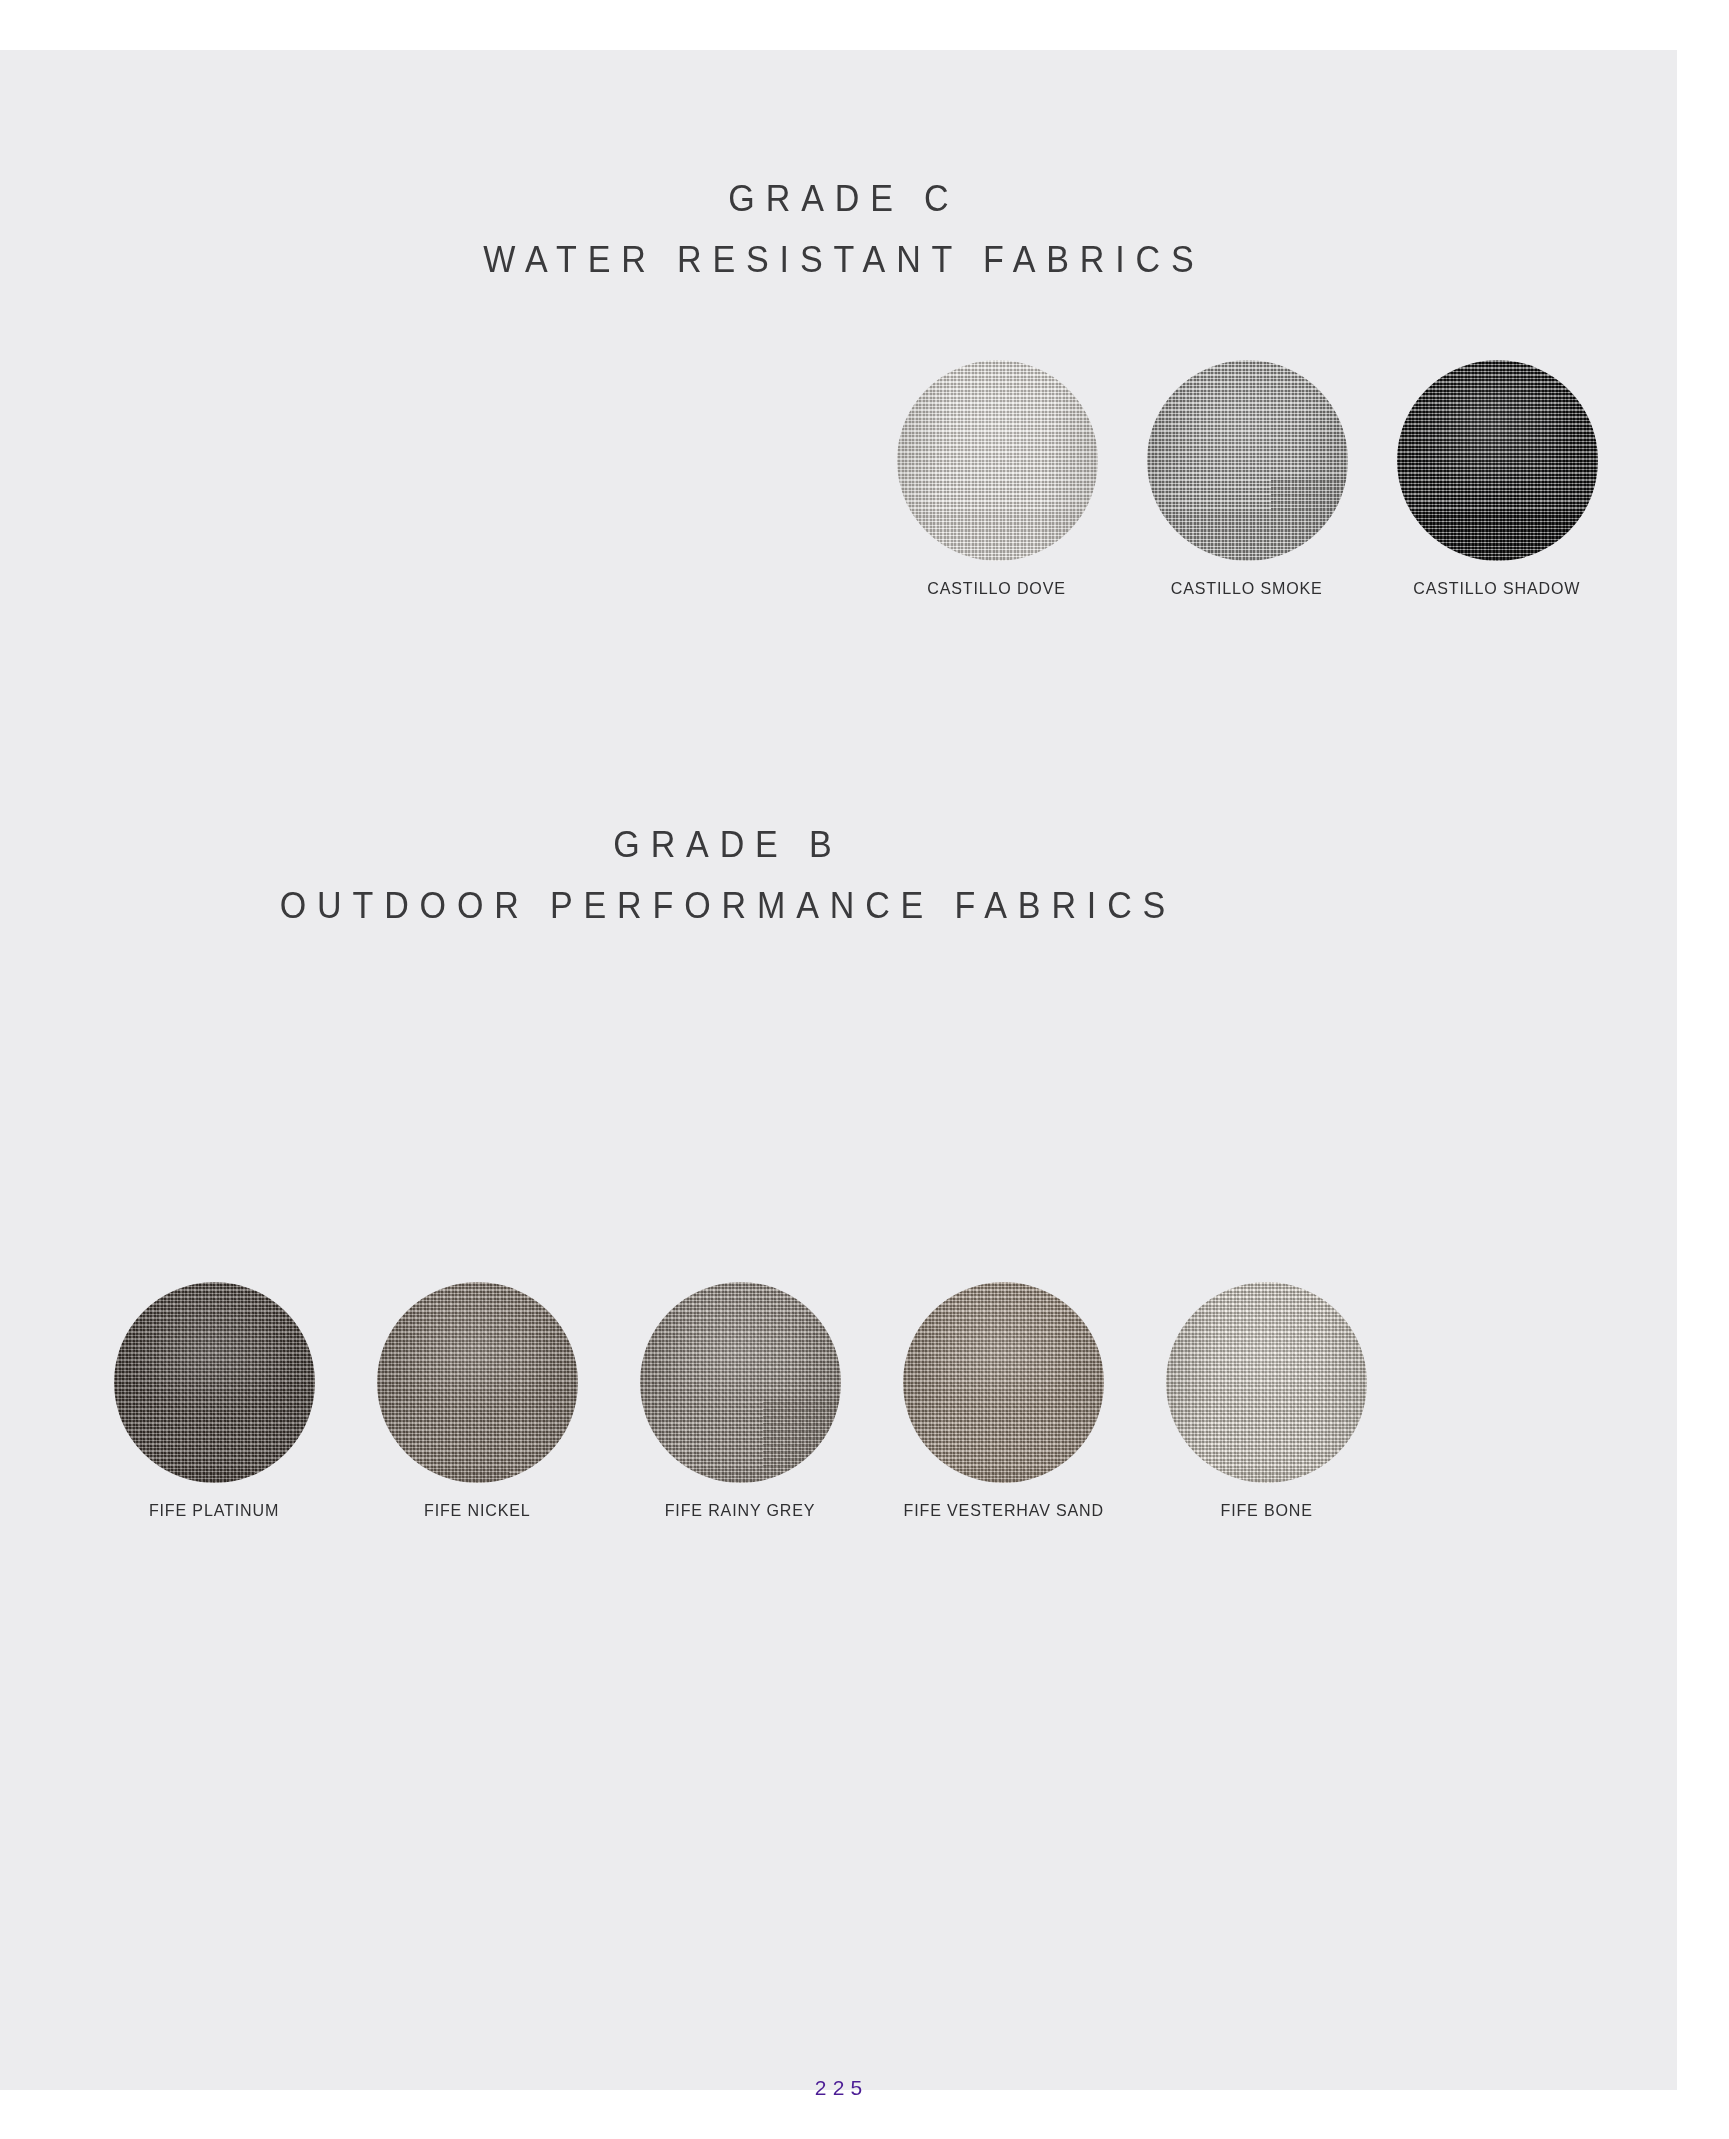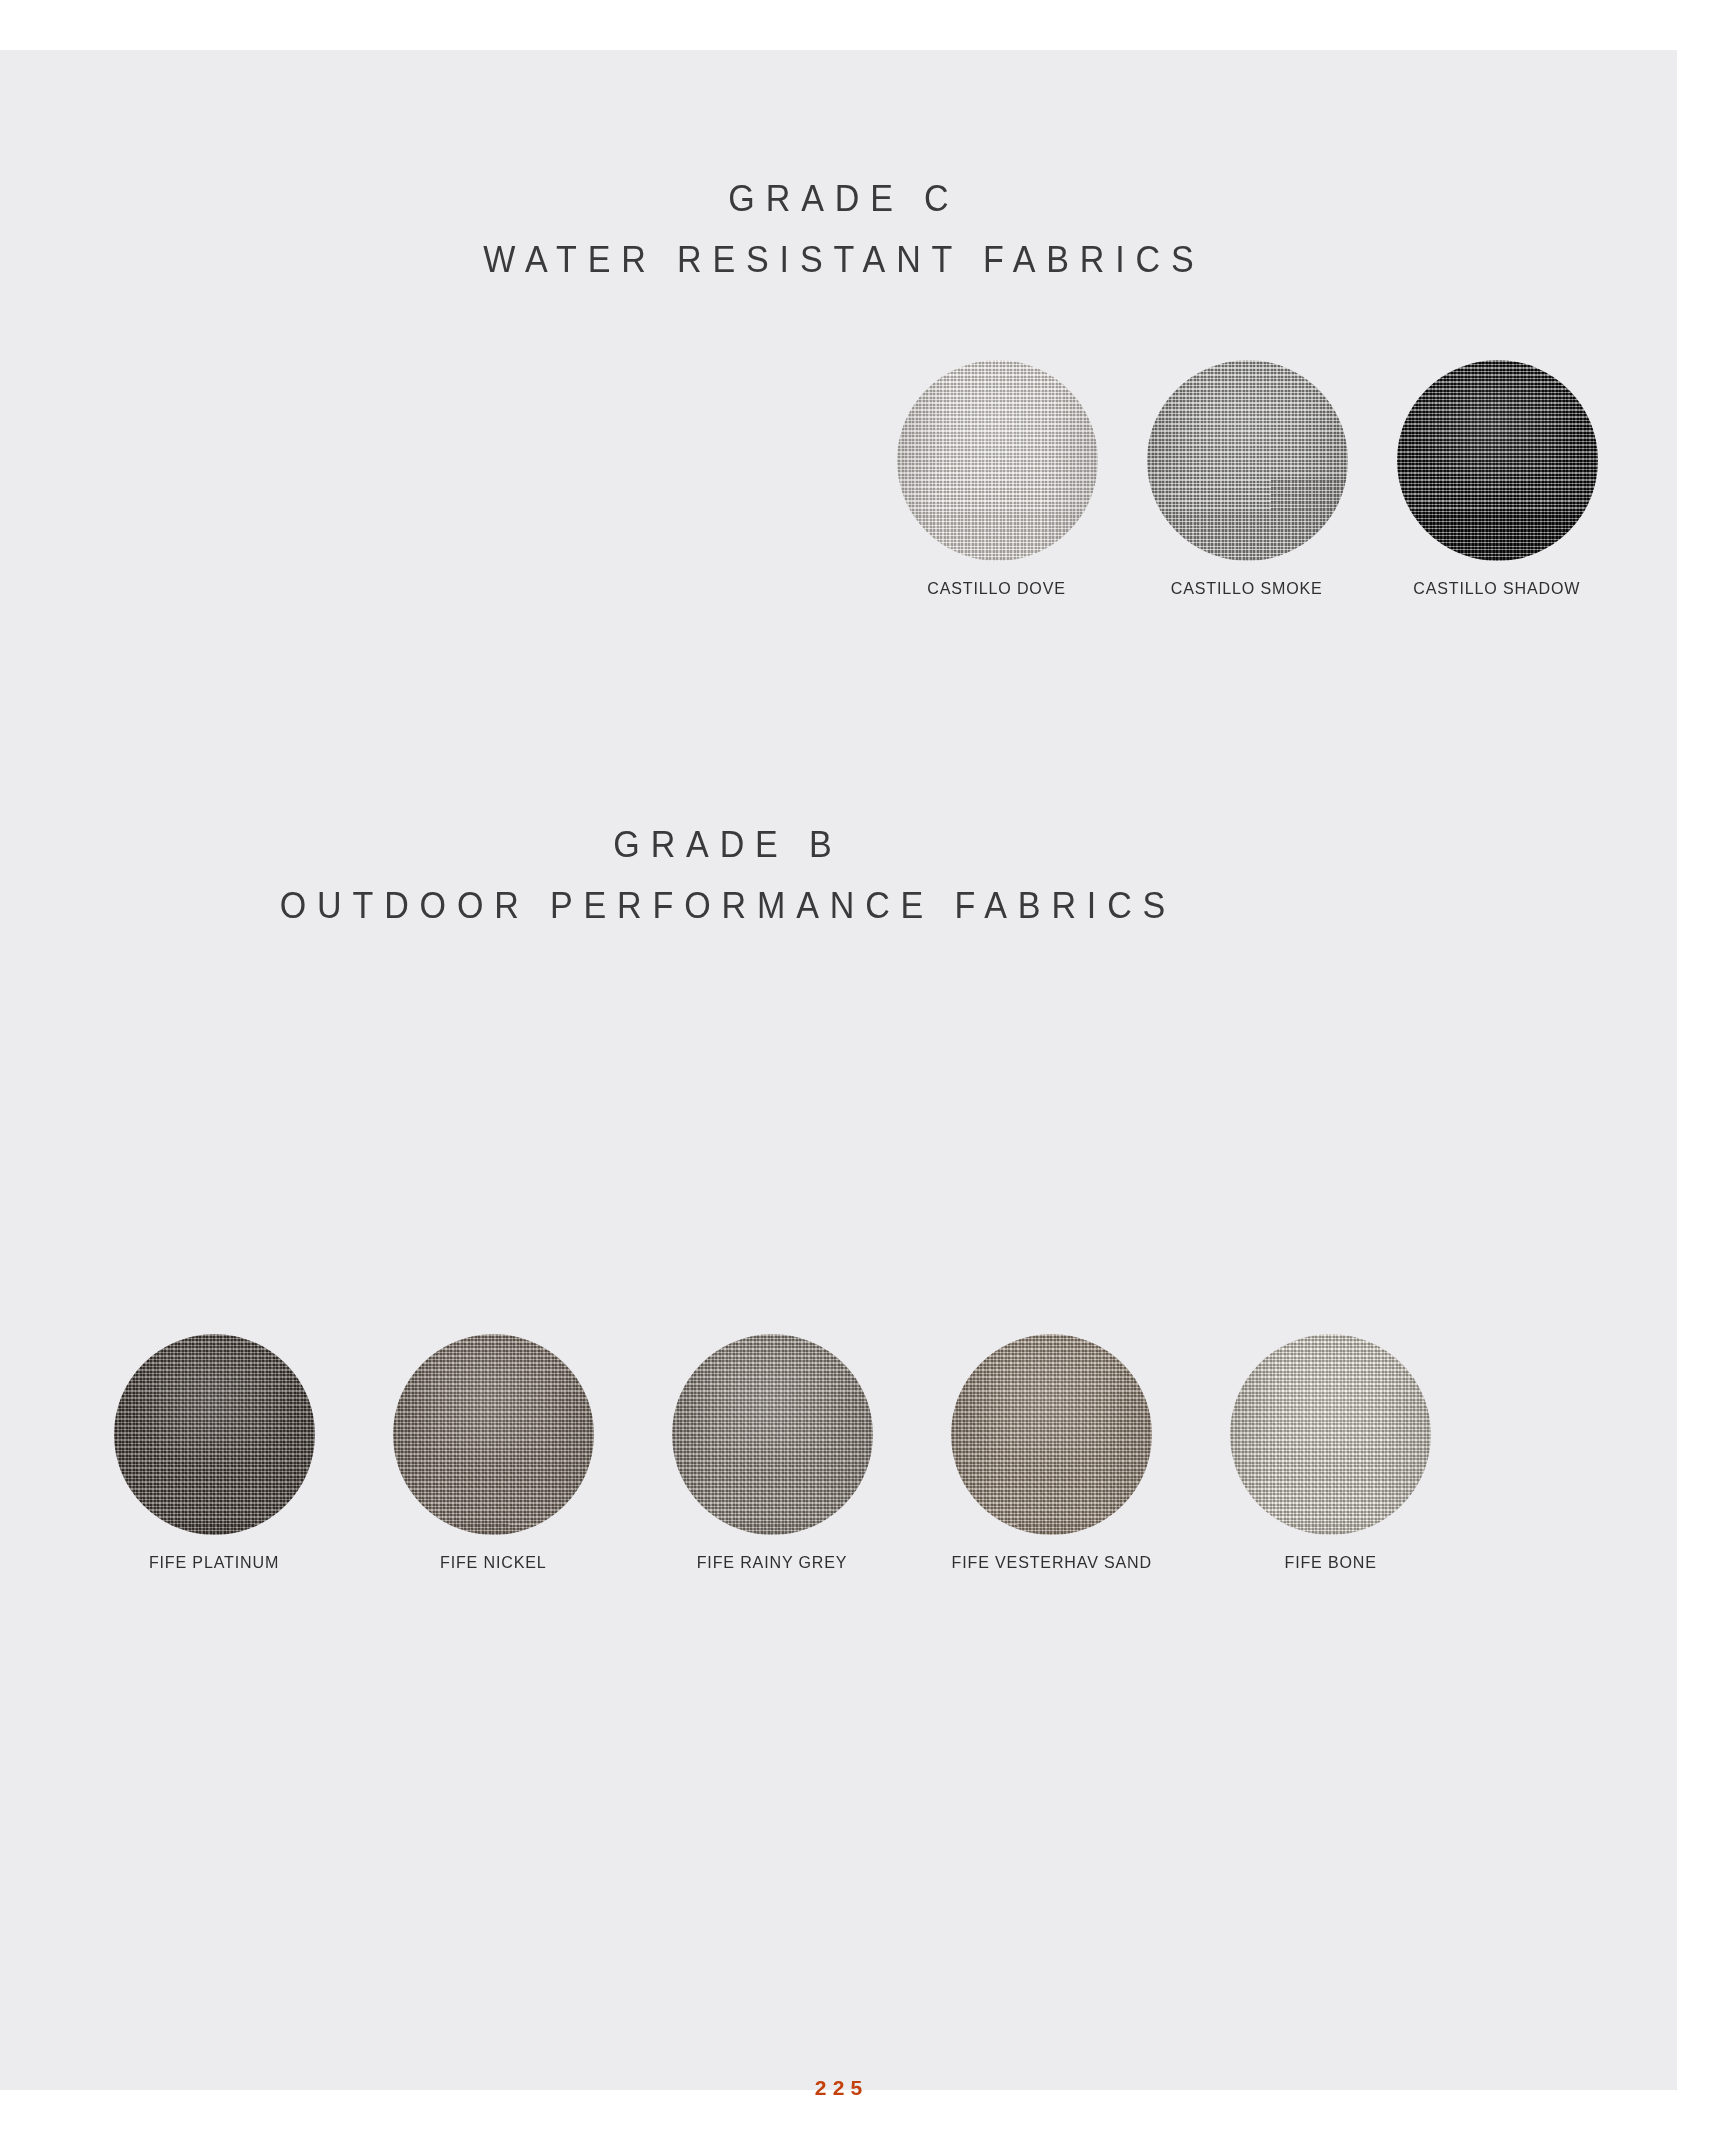"FIFE PLATINUM" #row-fife-bot { gap: 16px -> 0; top: 1284px -> 1232px }
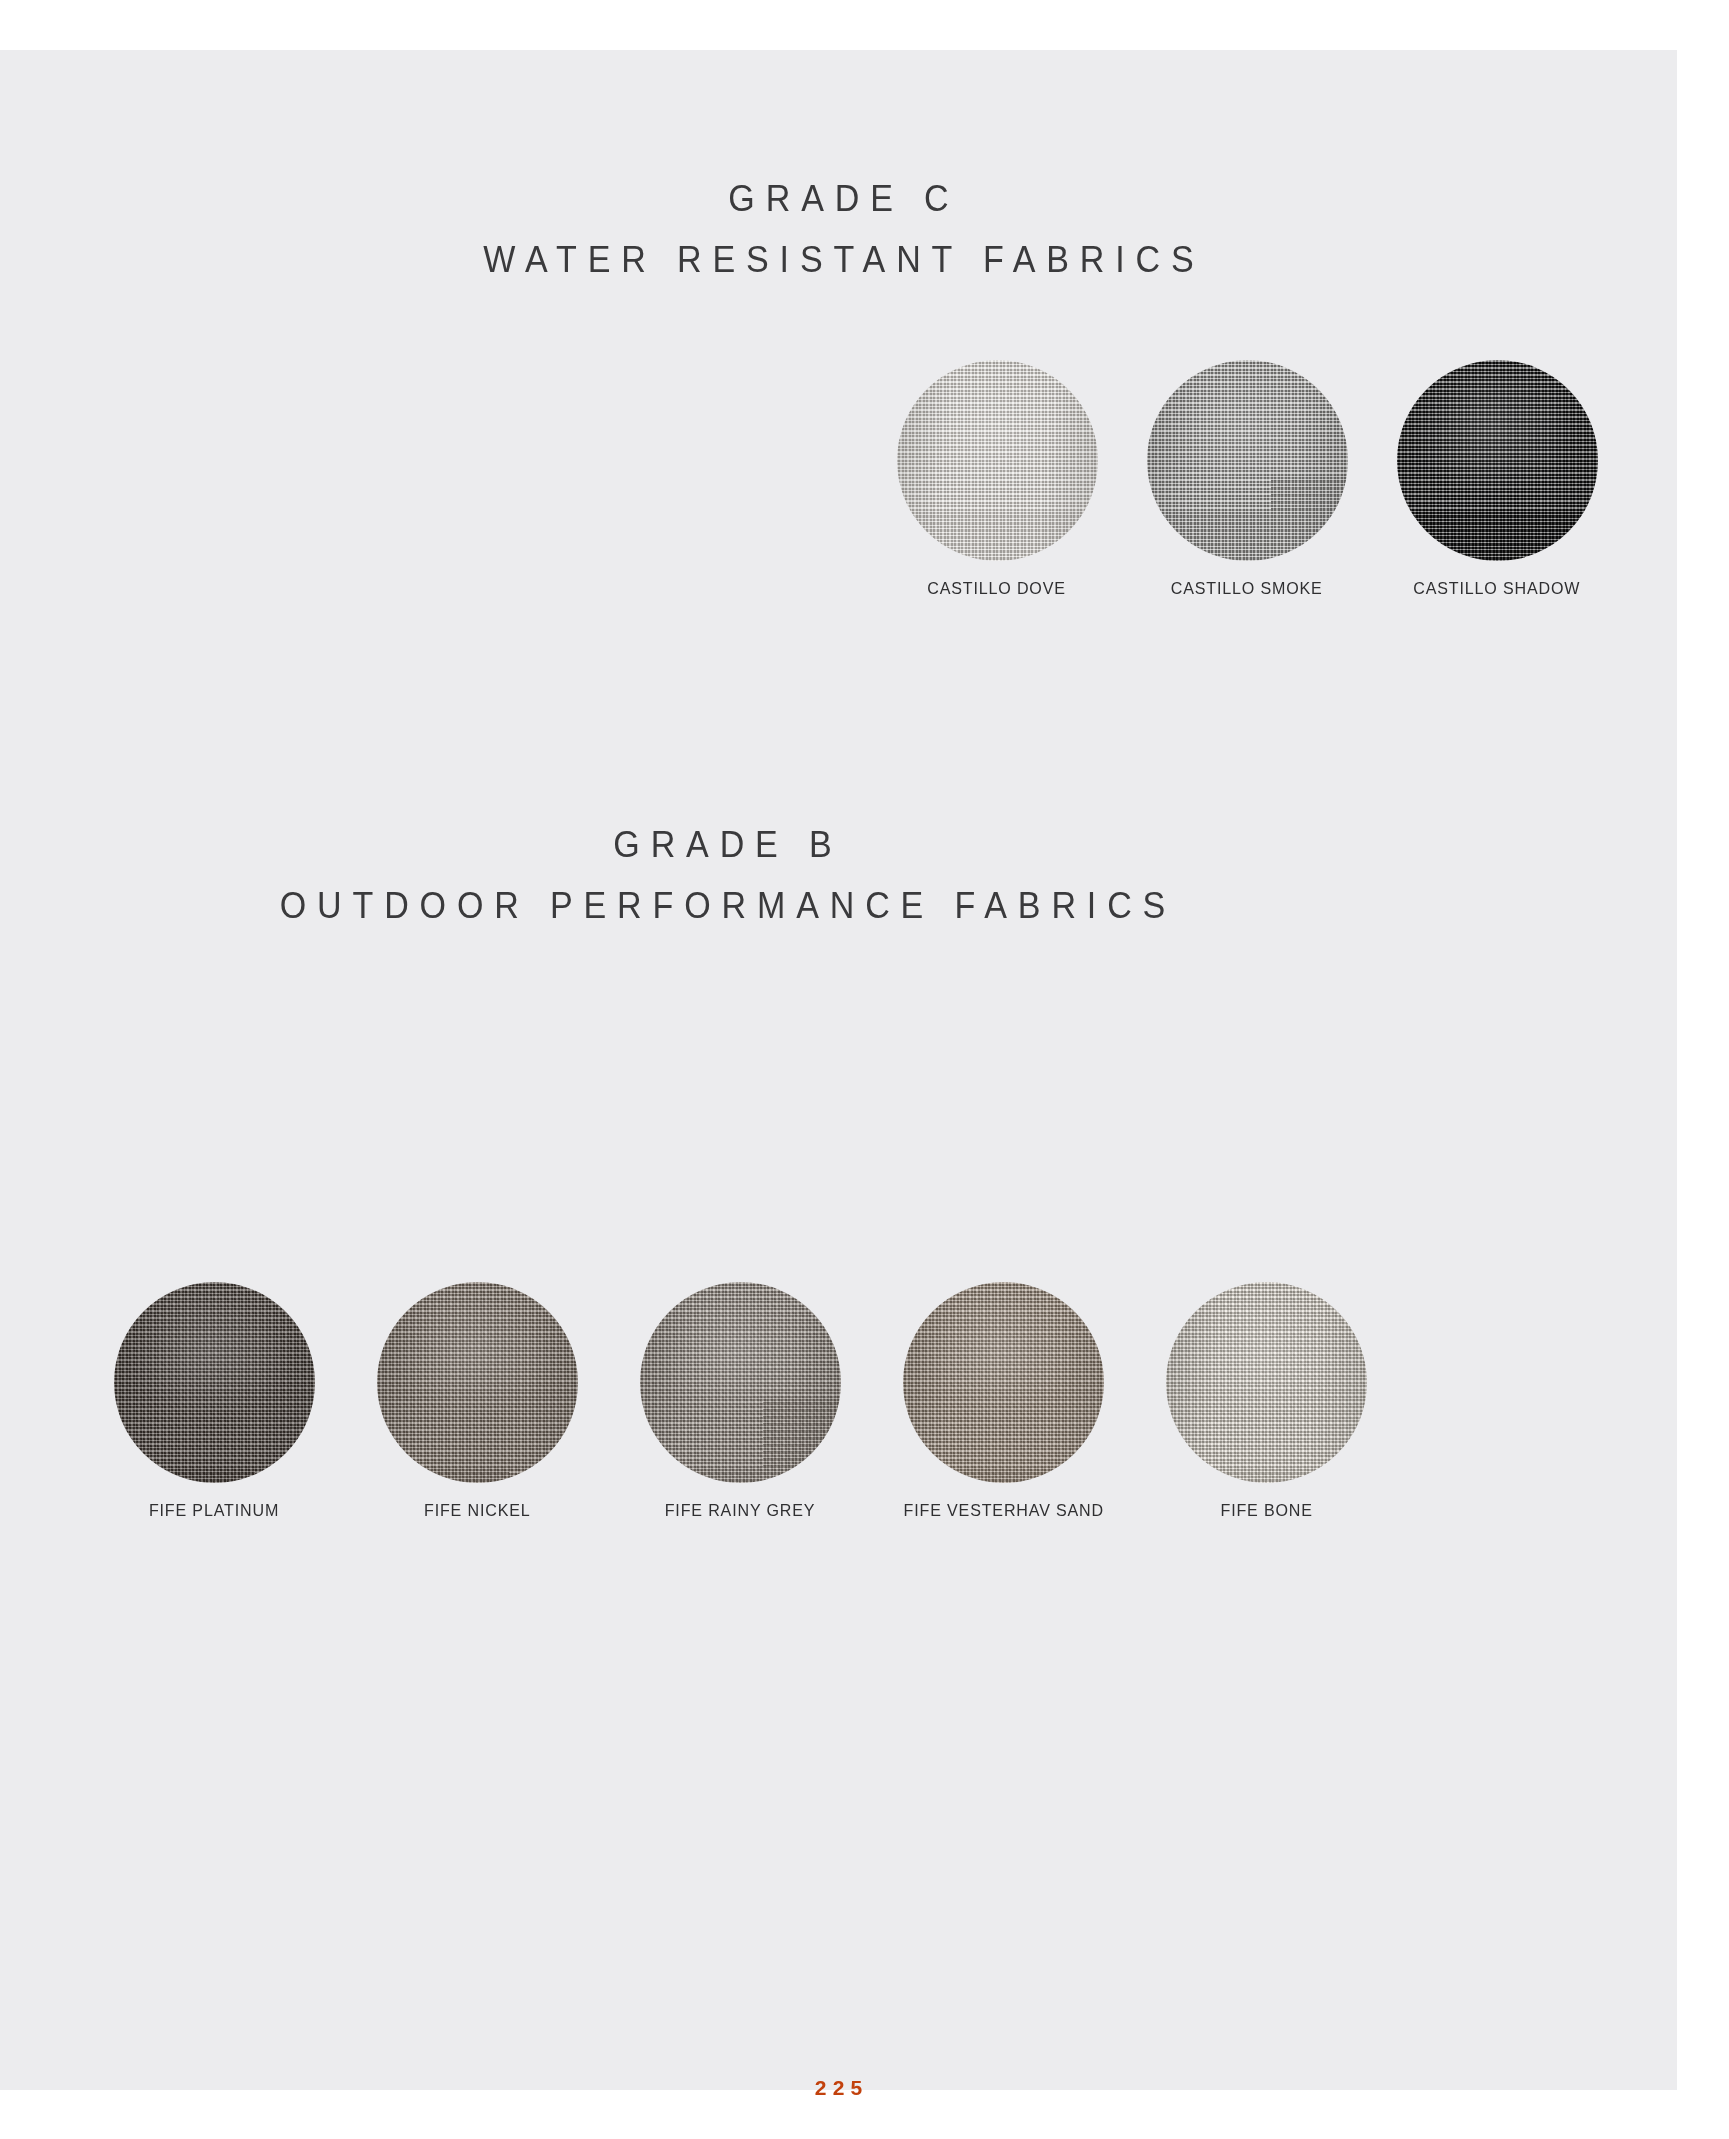"225" #page-number { color: #c2410c -> #4c1d95; font-weight: 700 -> 400 }
